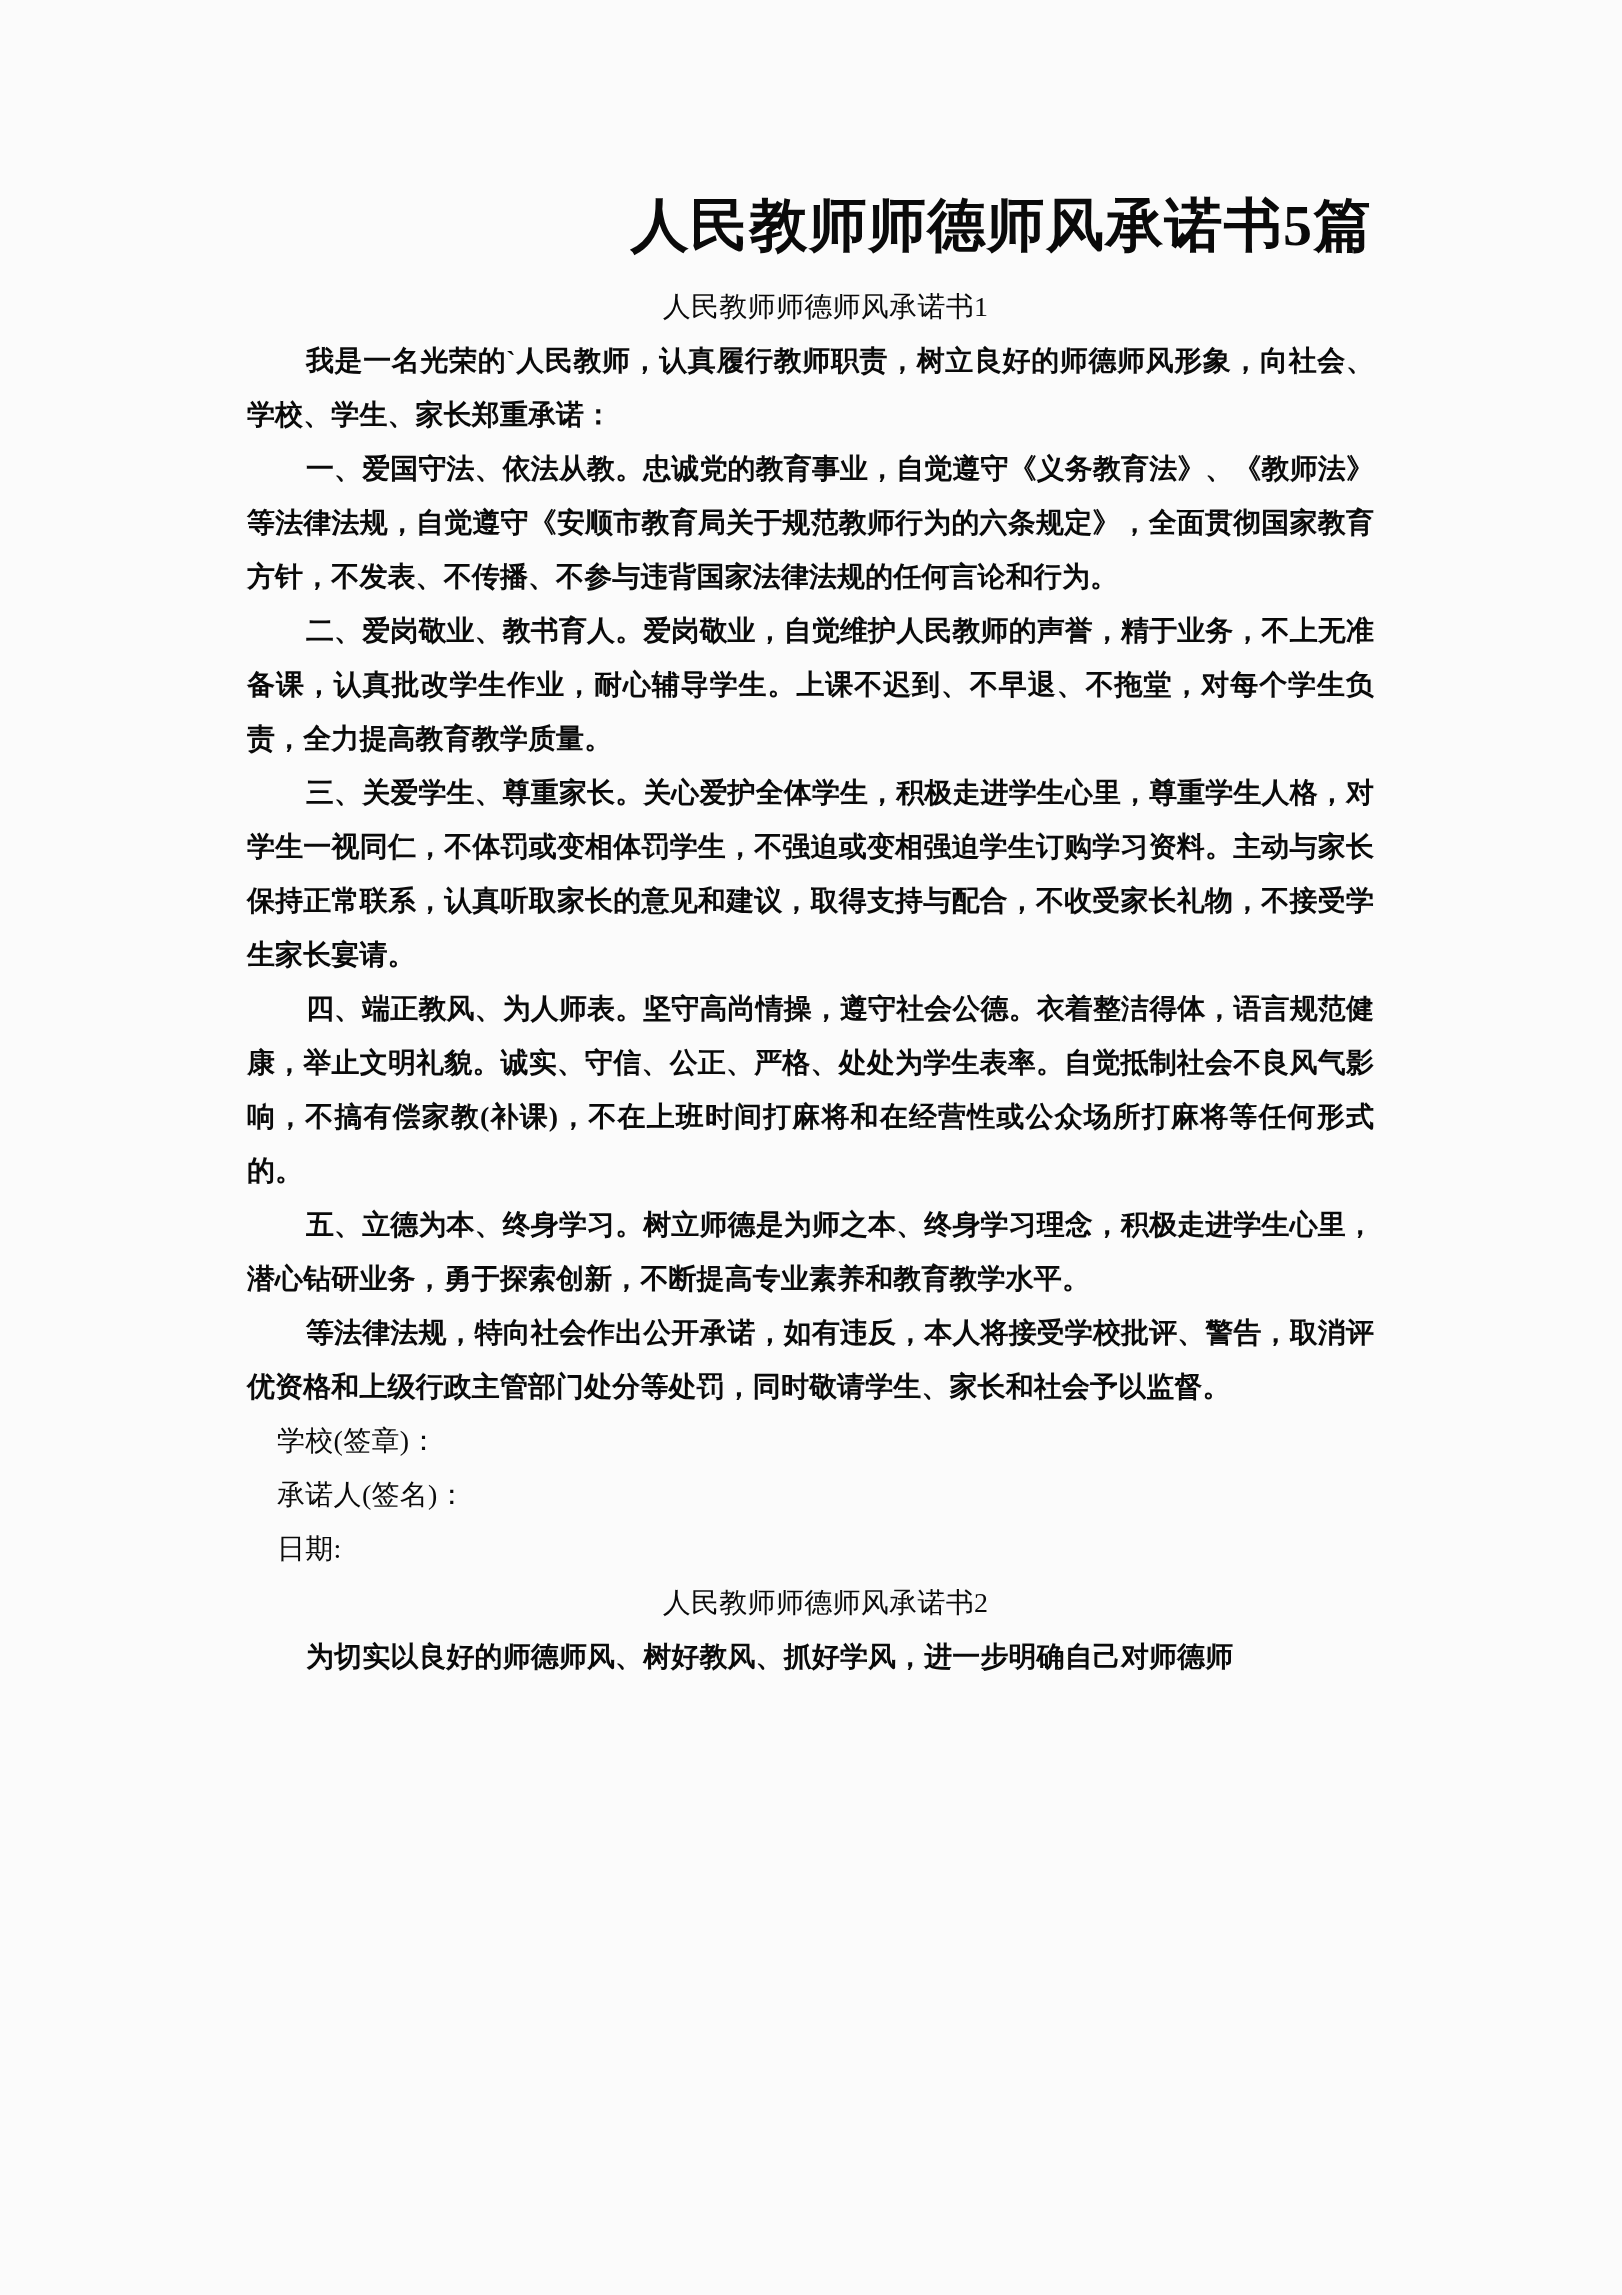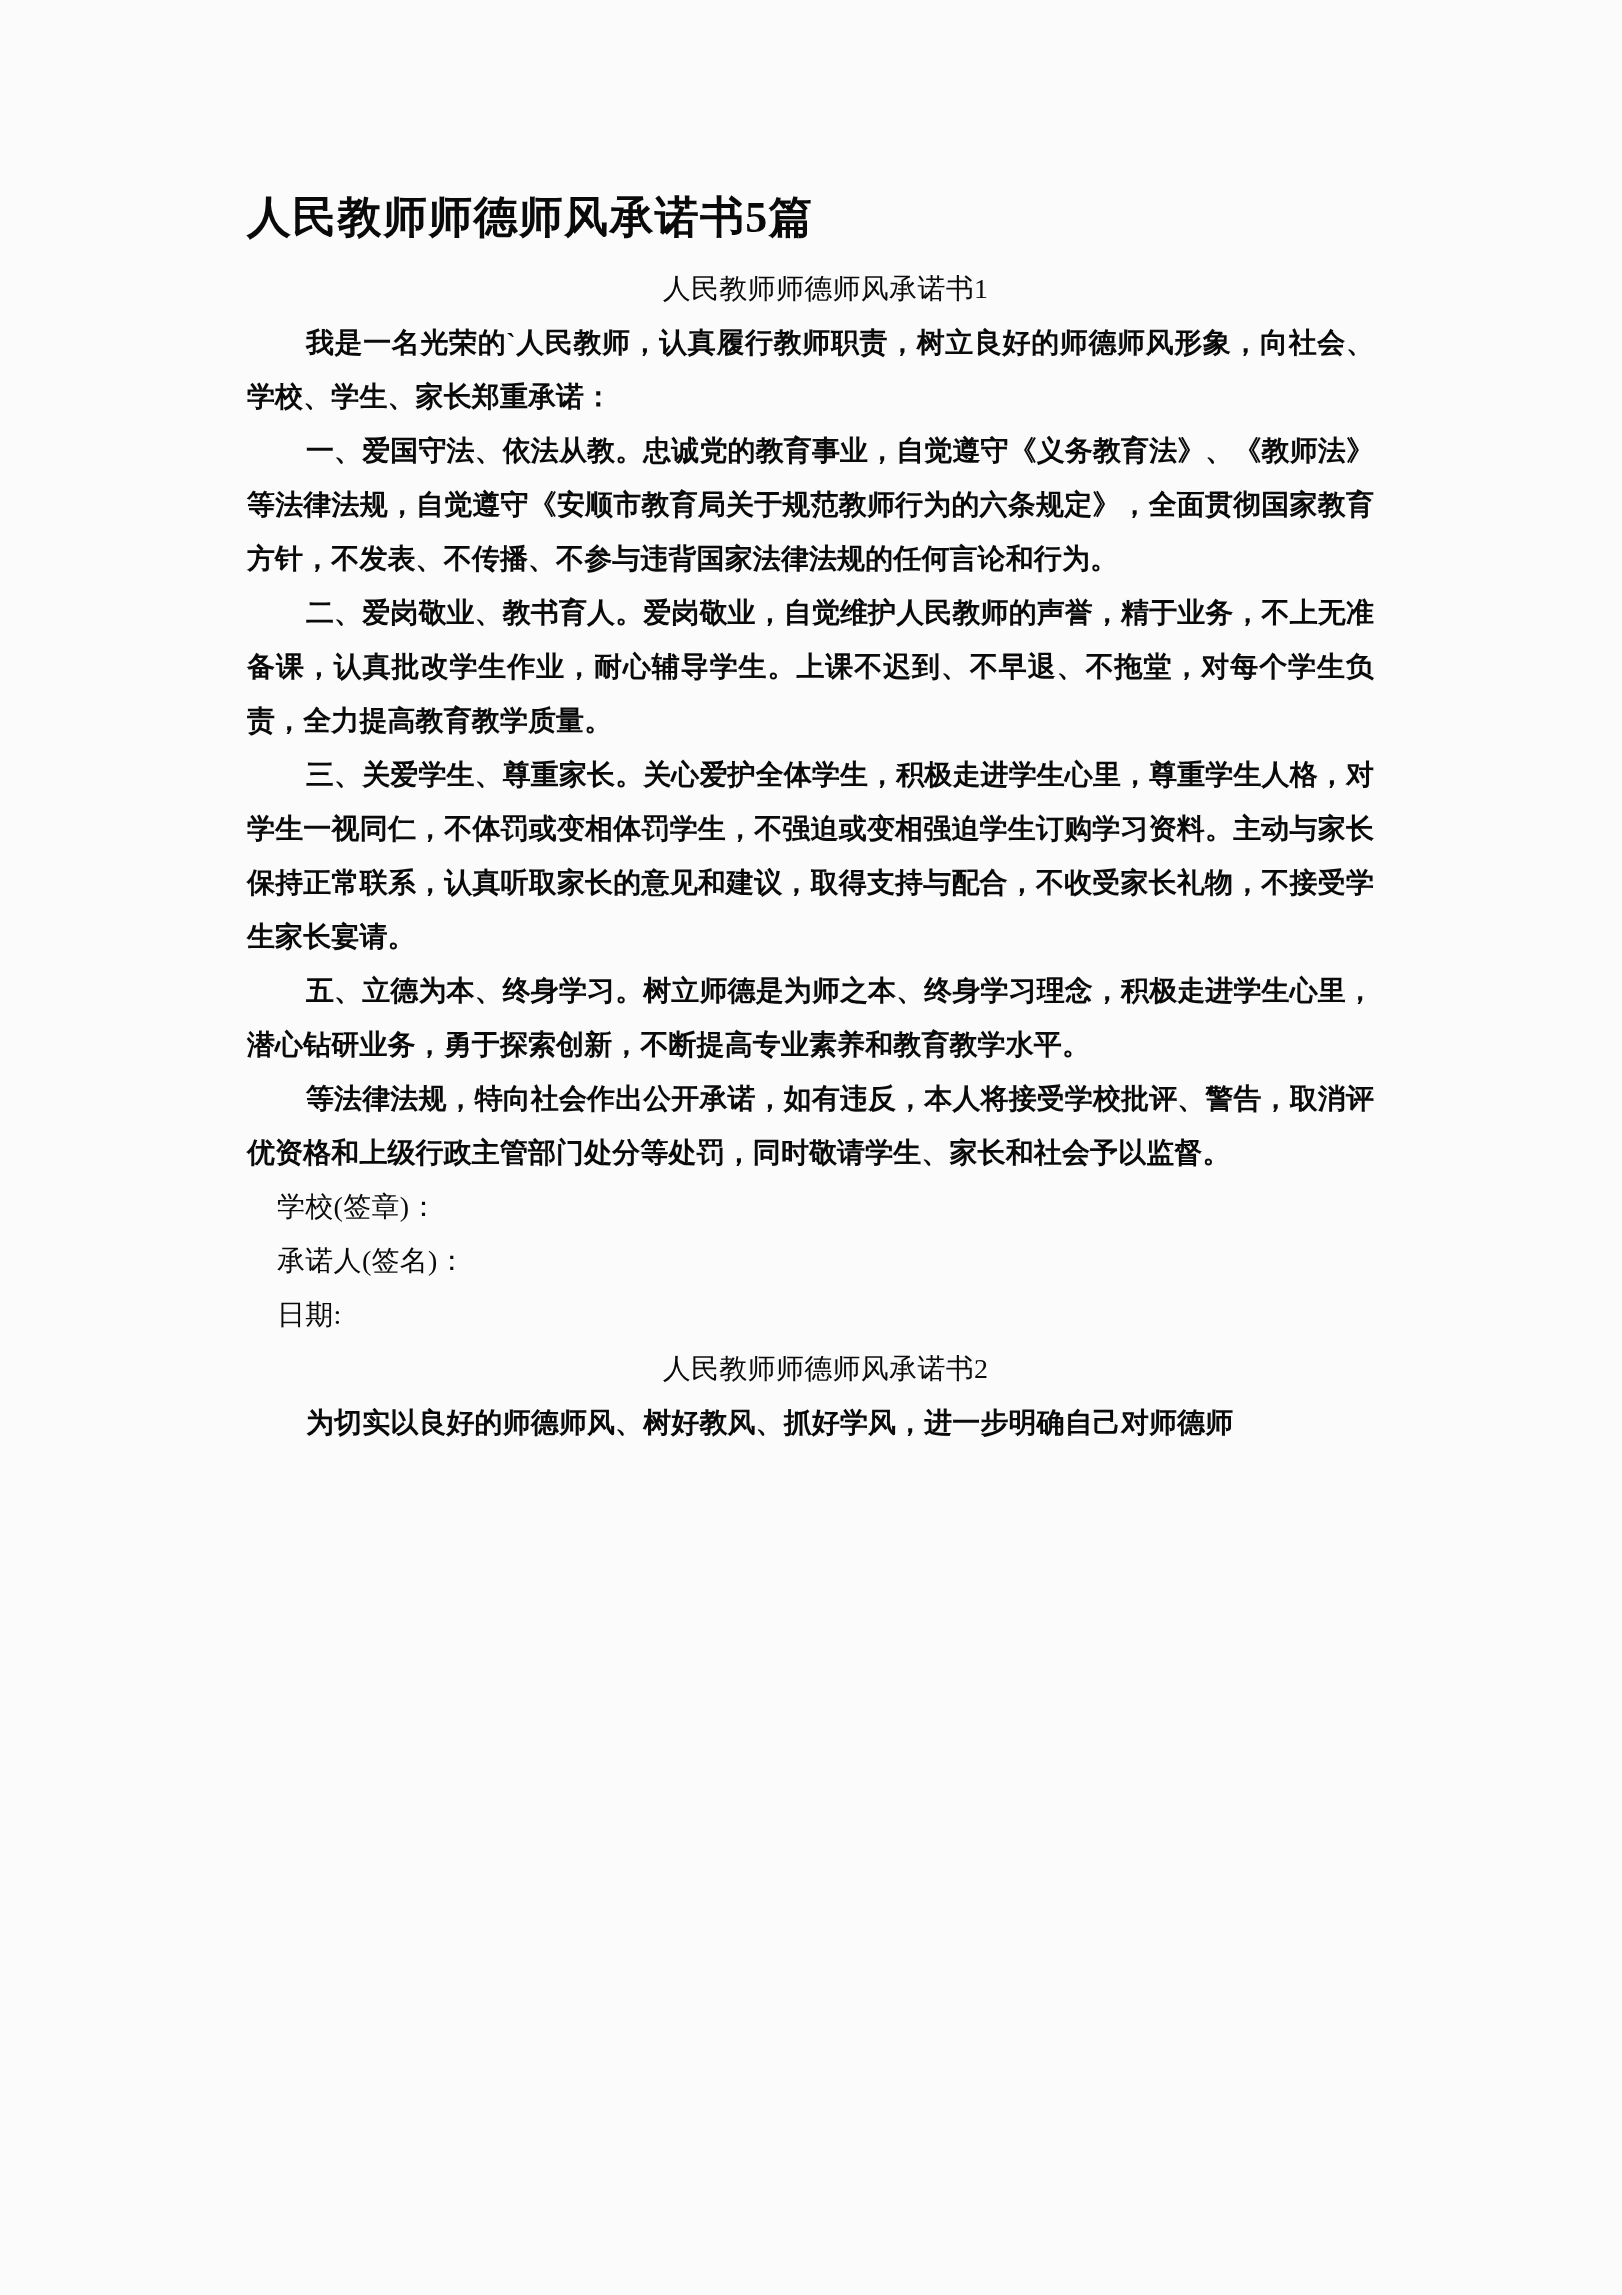"人民教师师德师风承诺书5篇" .doc-title { font-size: 44px -> 58px; text-align: left -> right }
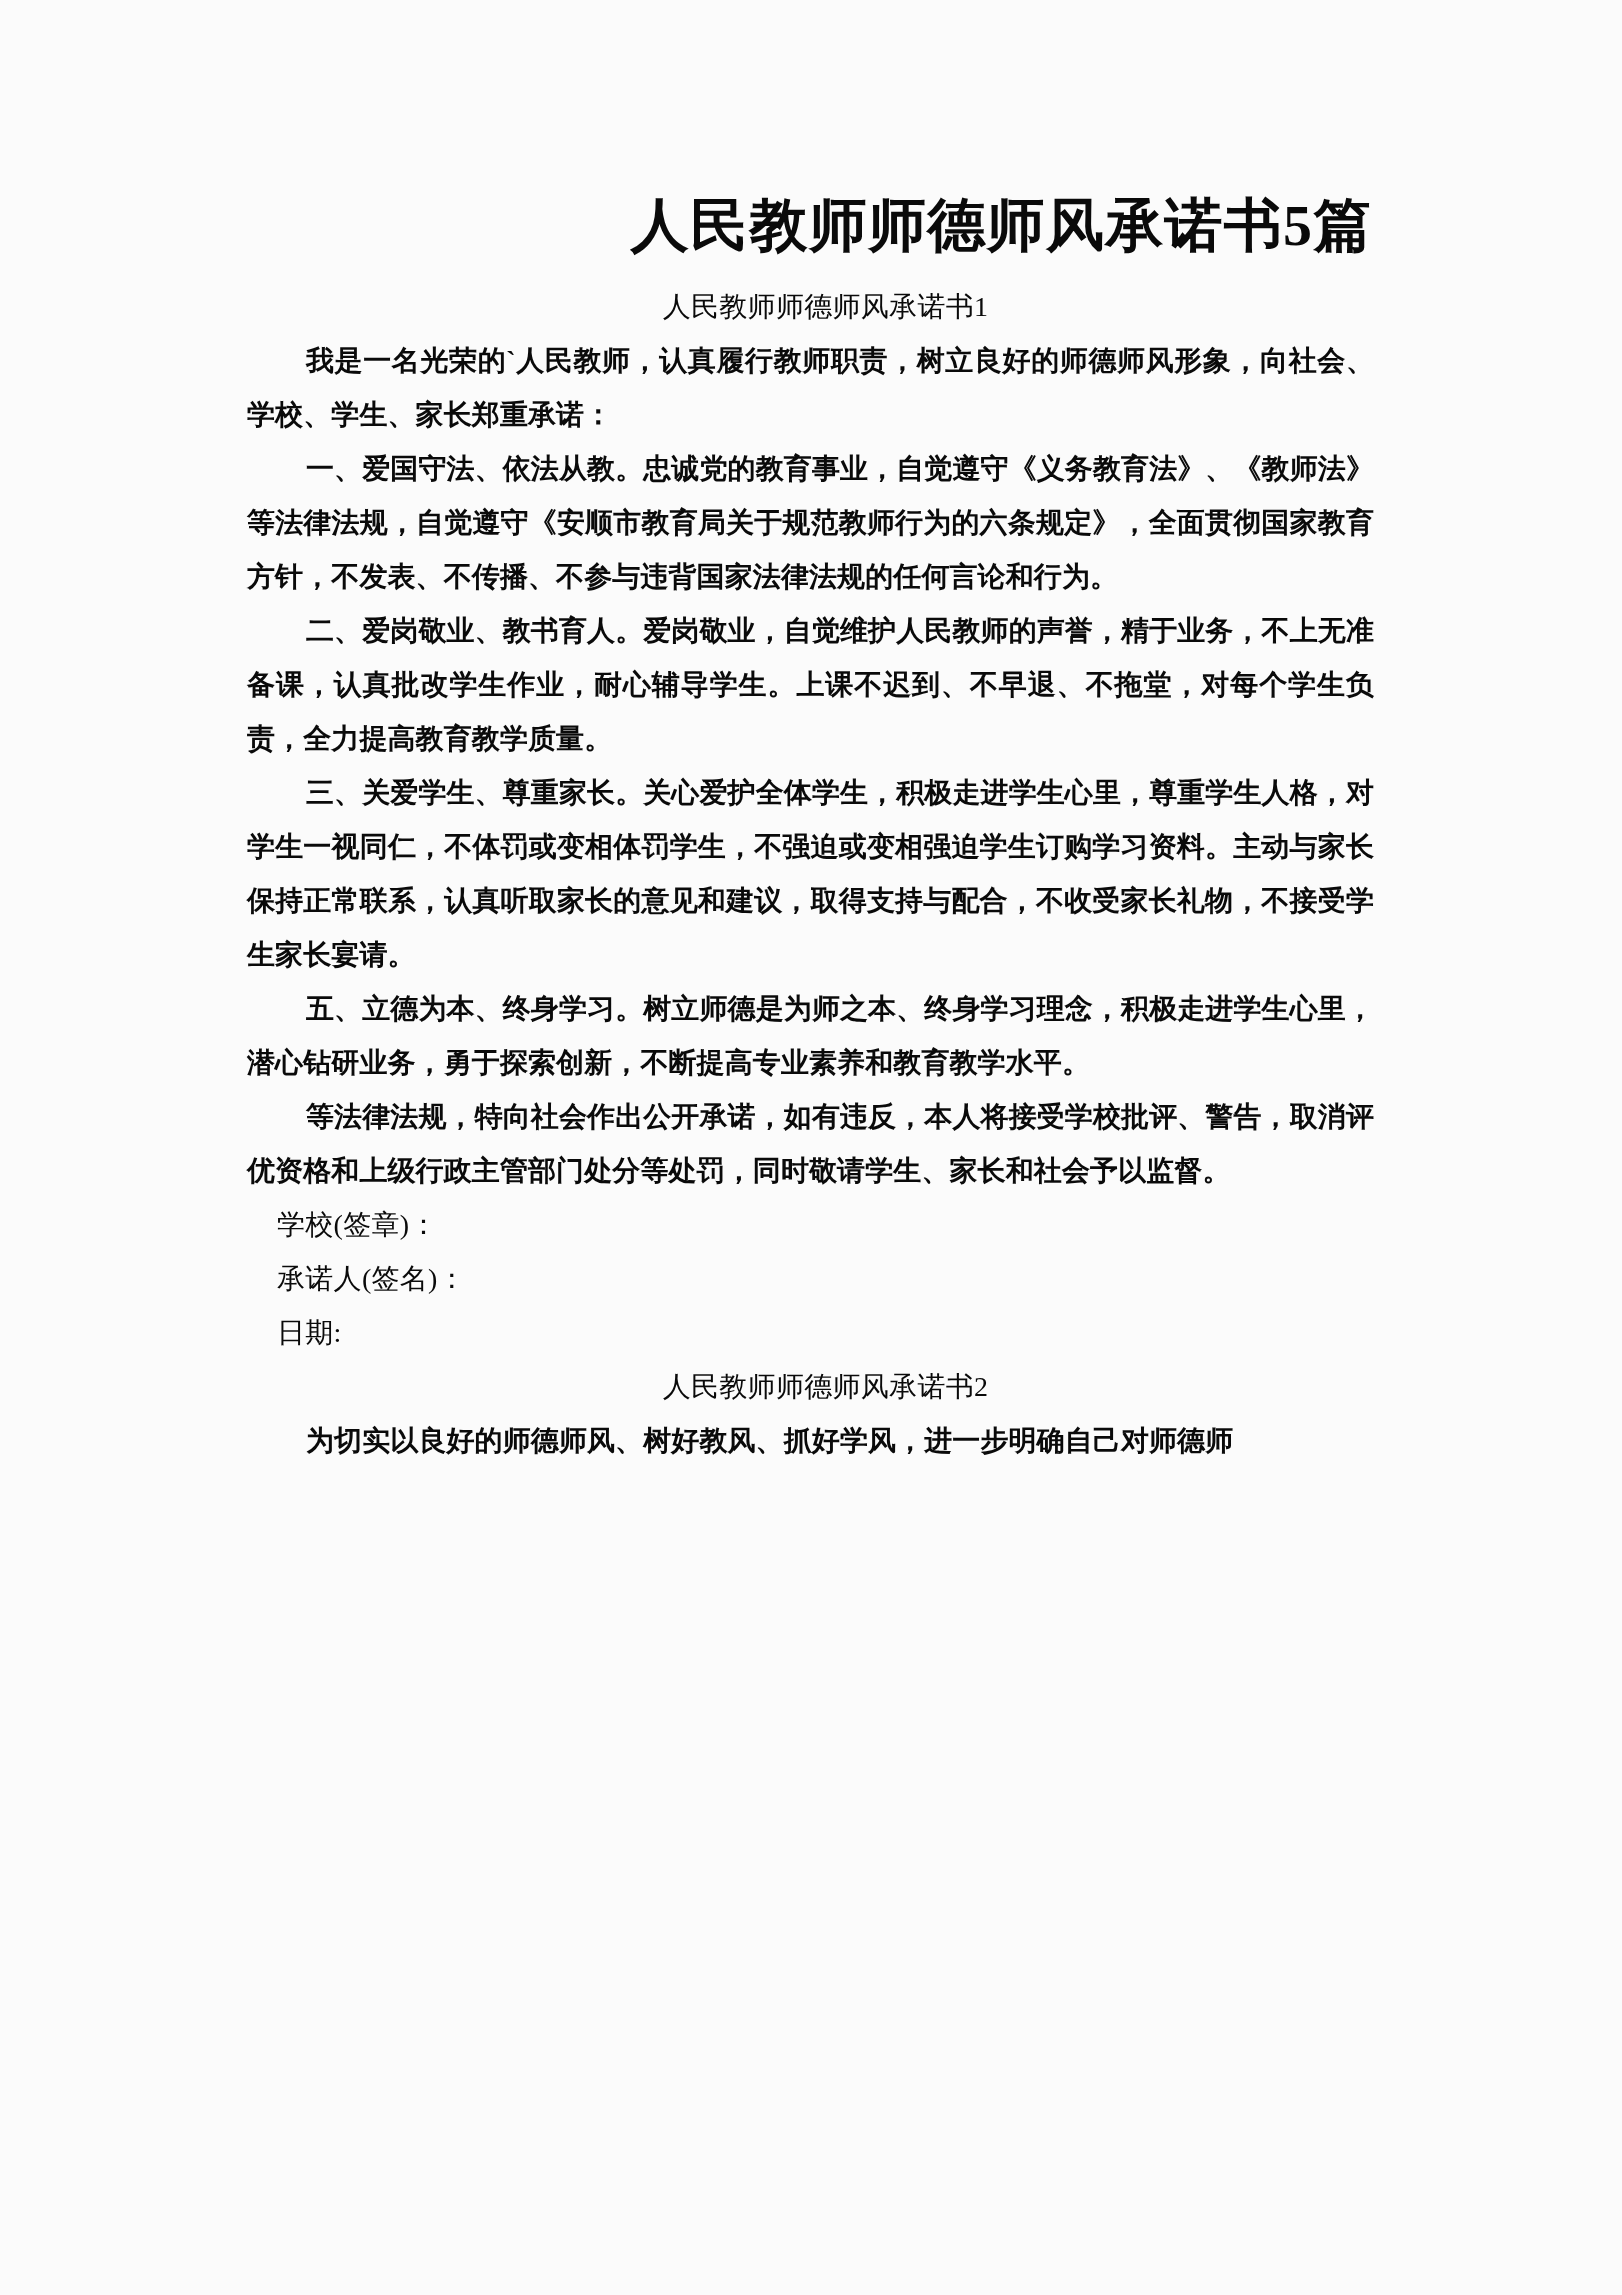"四、端正教风、为人师表。坚守高尚情操，遵守社会公德。衣着整洁得体，语言规范健康，" p.para { html: none -> <p>四、端正教风、为人师表。坚守高尚情操，遵守社会公德。衣着整洁得体，语言规范健康，举止文明礼貌。诚实、守信、公正、严格、处处为学生表率。自觉抵制社会不良风气影响，不搞有偿家教(补课)，不在上班时间打麻将和在经营性或公众场所打麻将等任何形式的。</p> }
